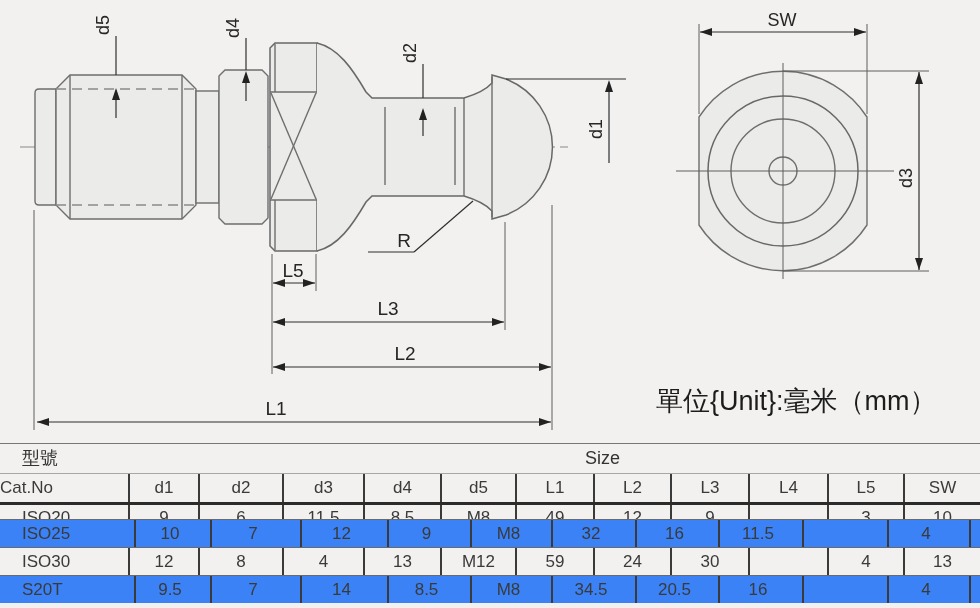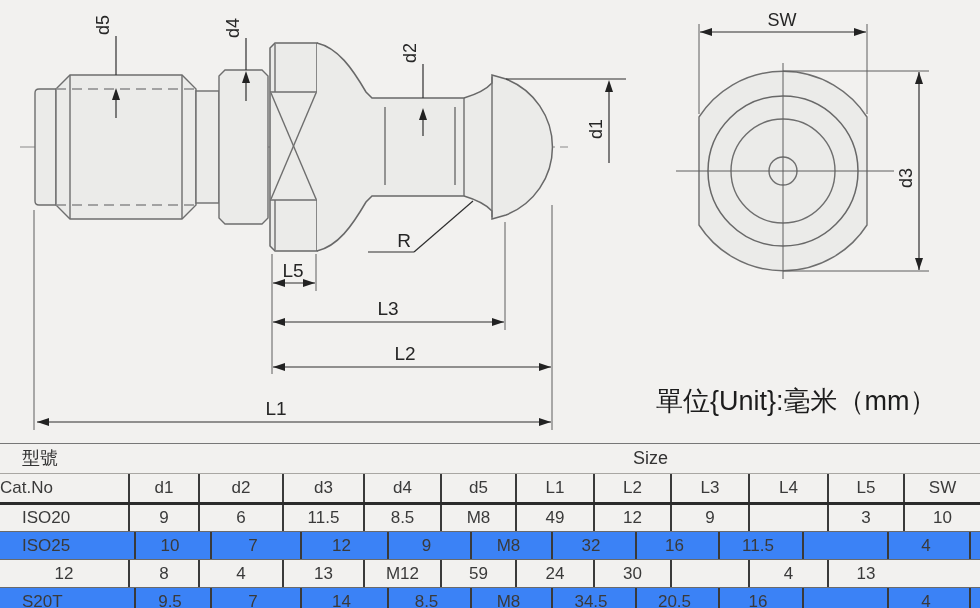"Size" .band1 .size-en { margin-left: 48px -> none }
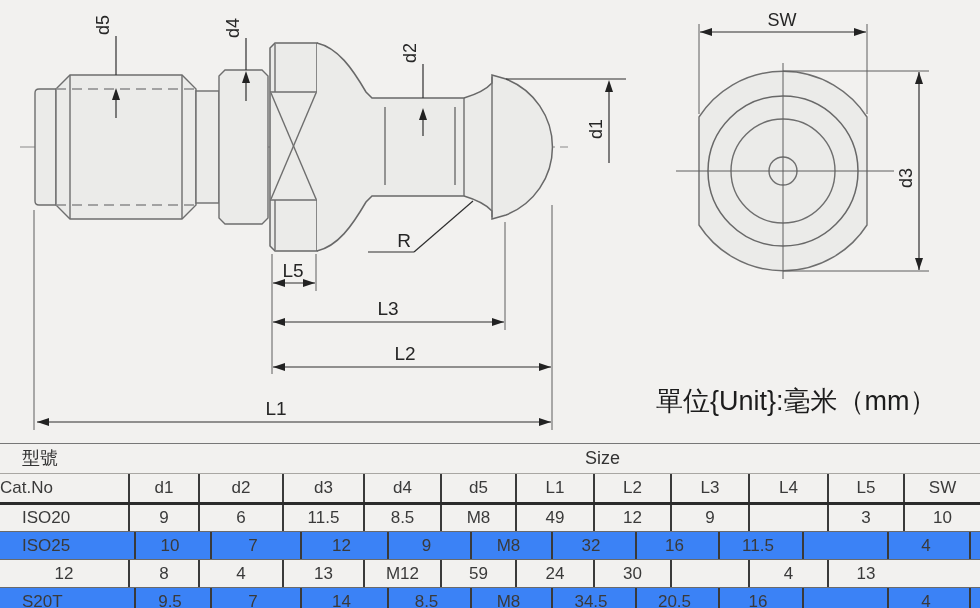"ISO20" .tr { height: 26px -> 14px }
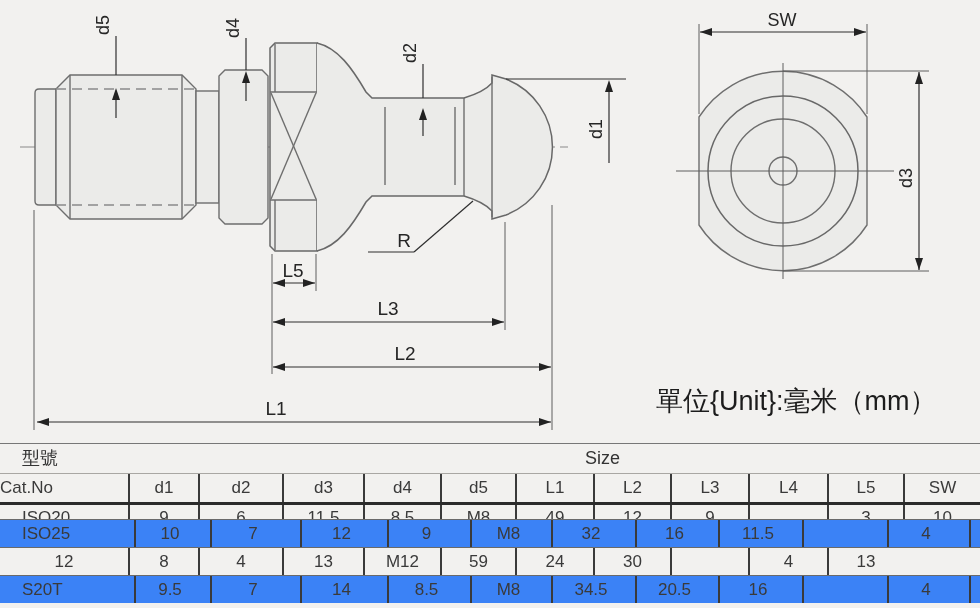"ISO30" div.td { html: none -> <div>ISO30</div> }
